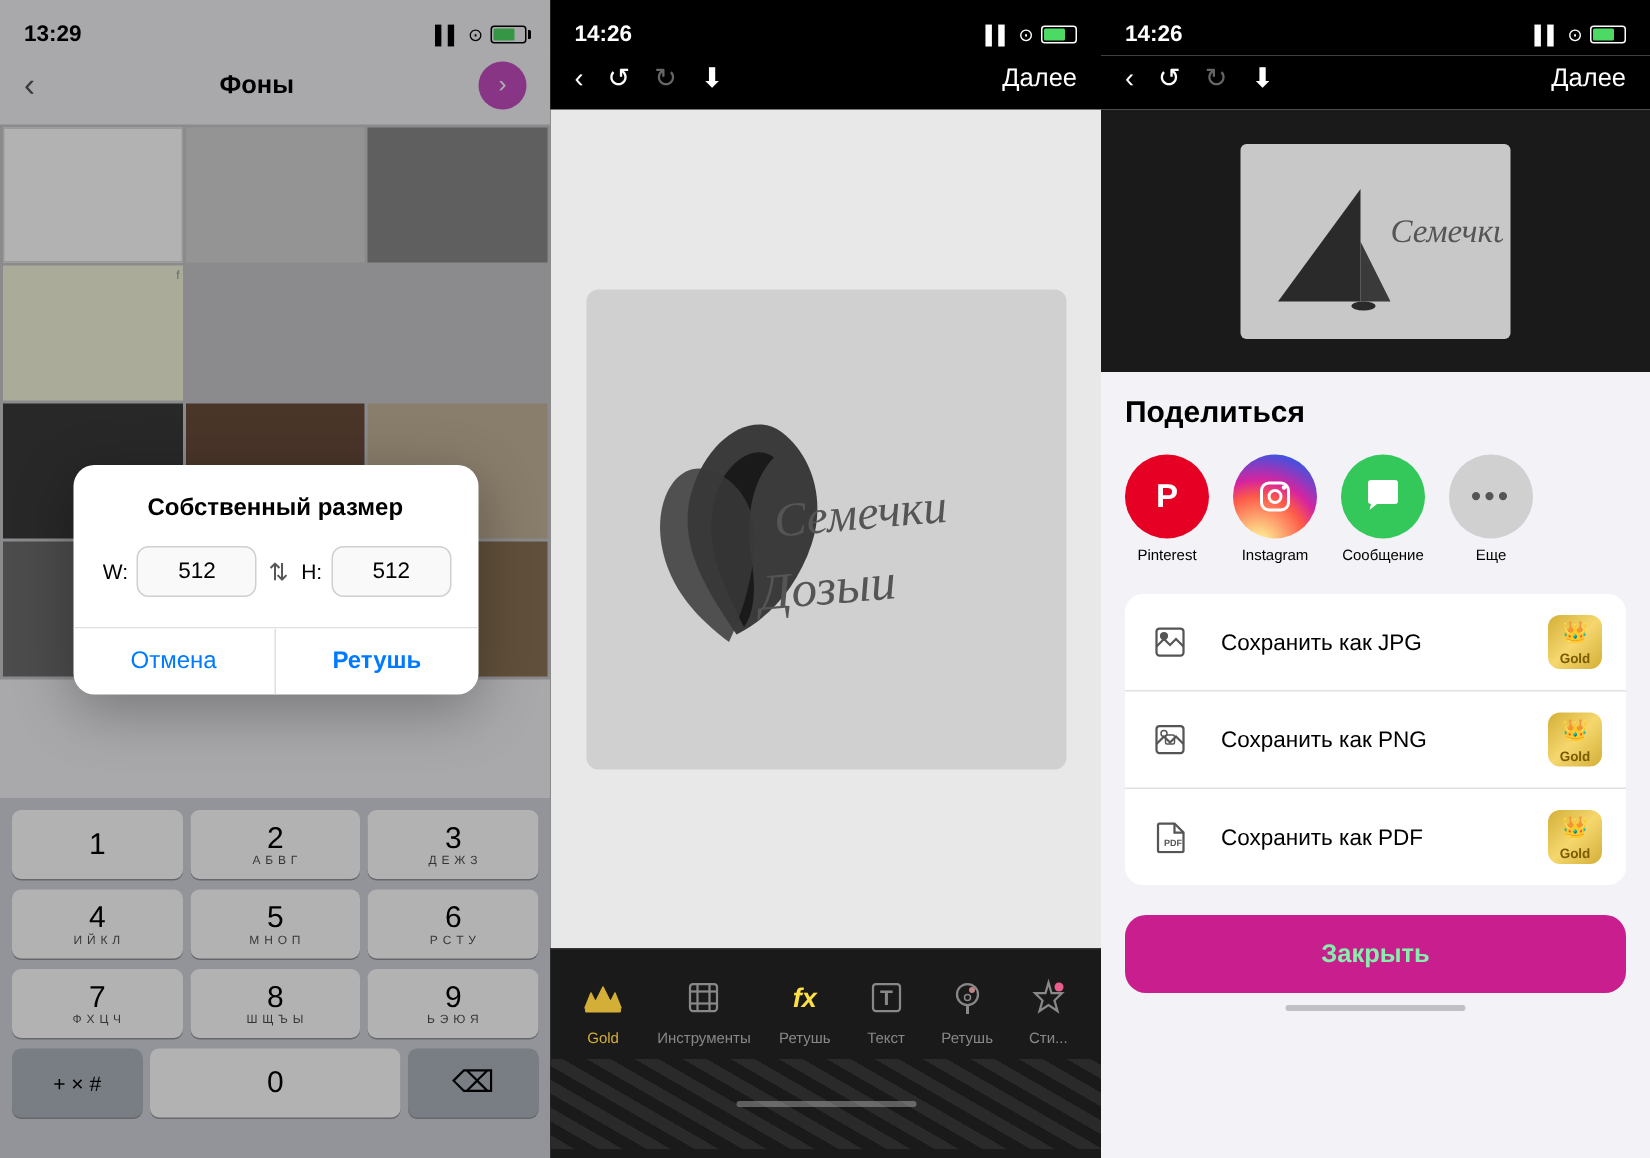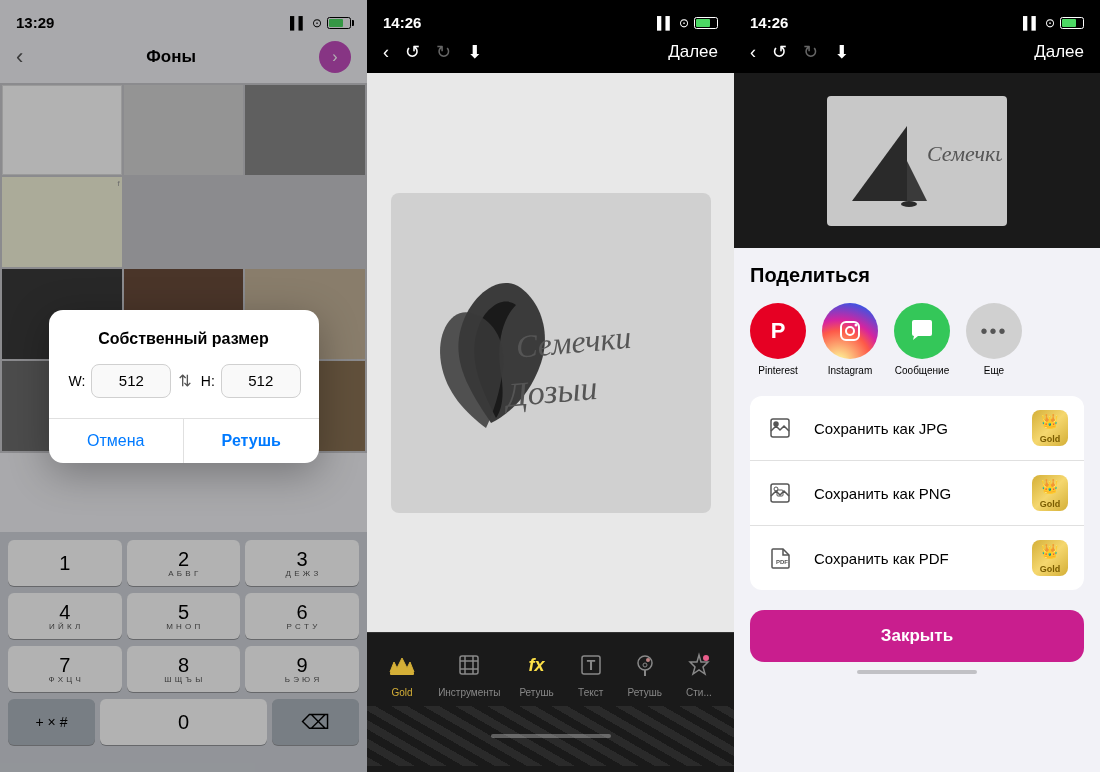"Закрыть" .close-btn { color: #ffffff -> #86efac }
